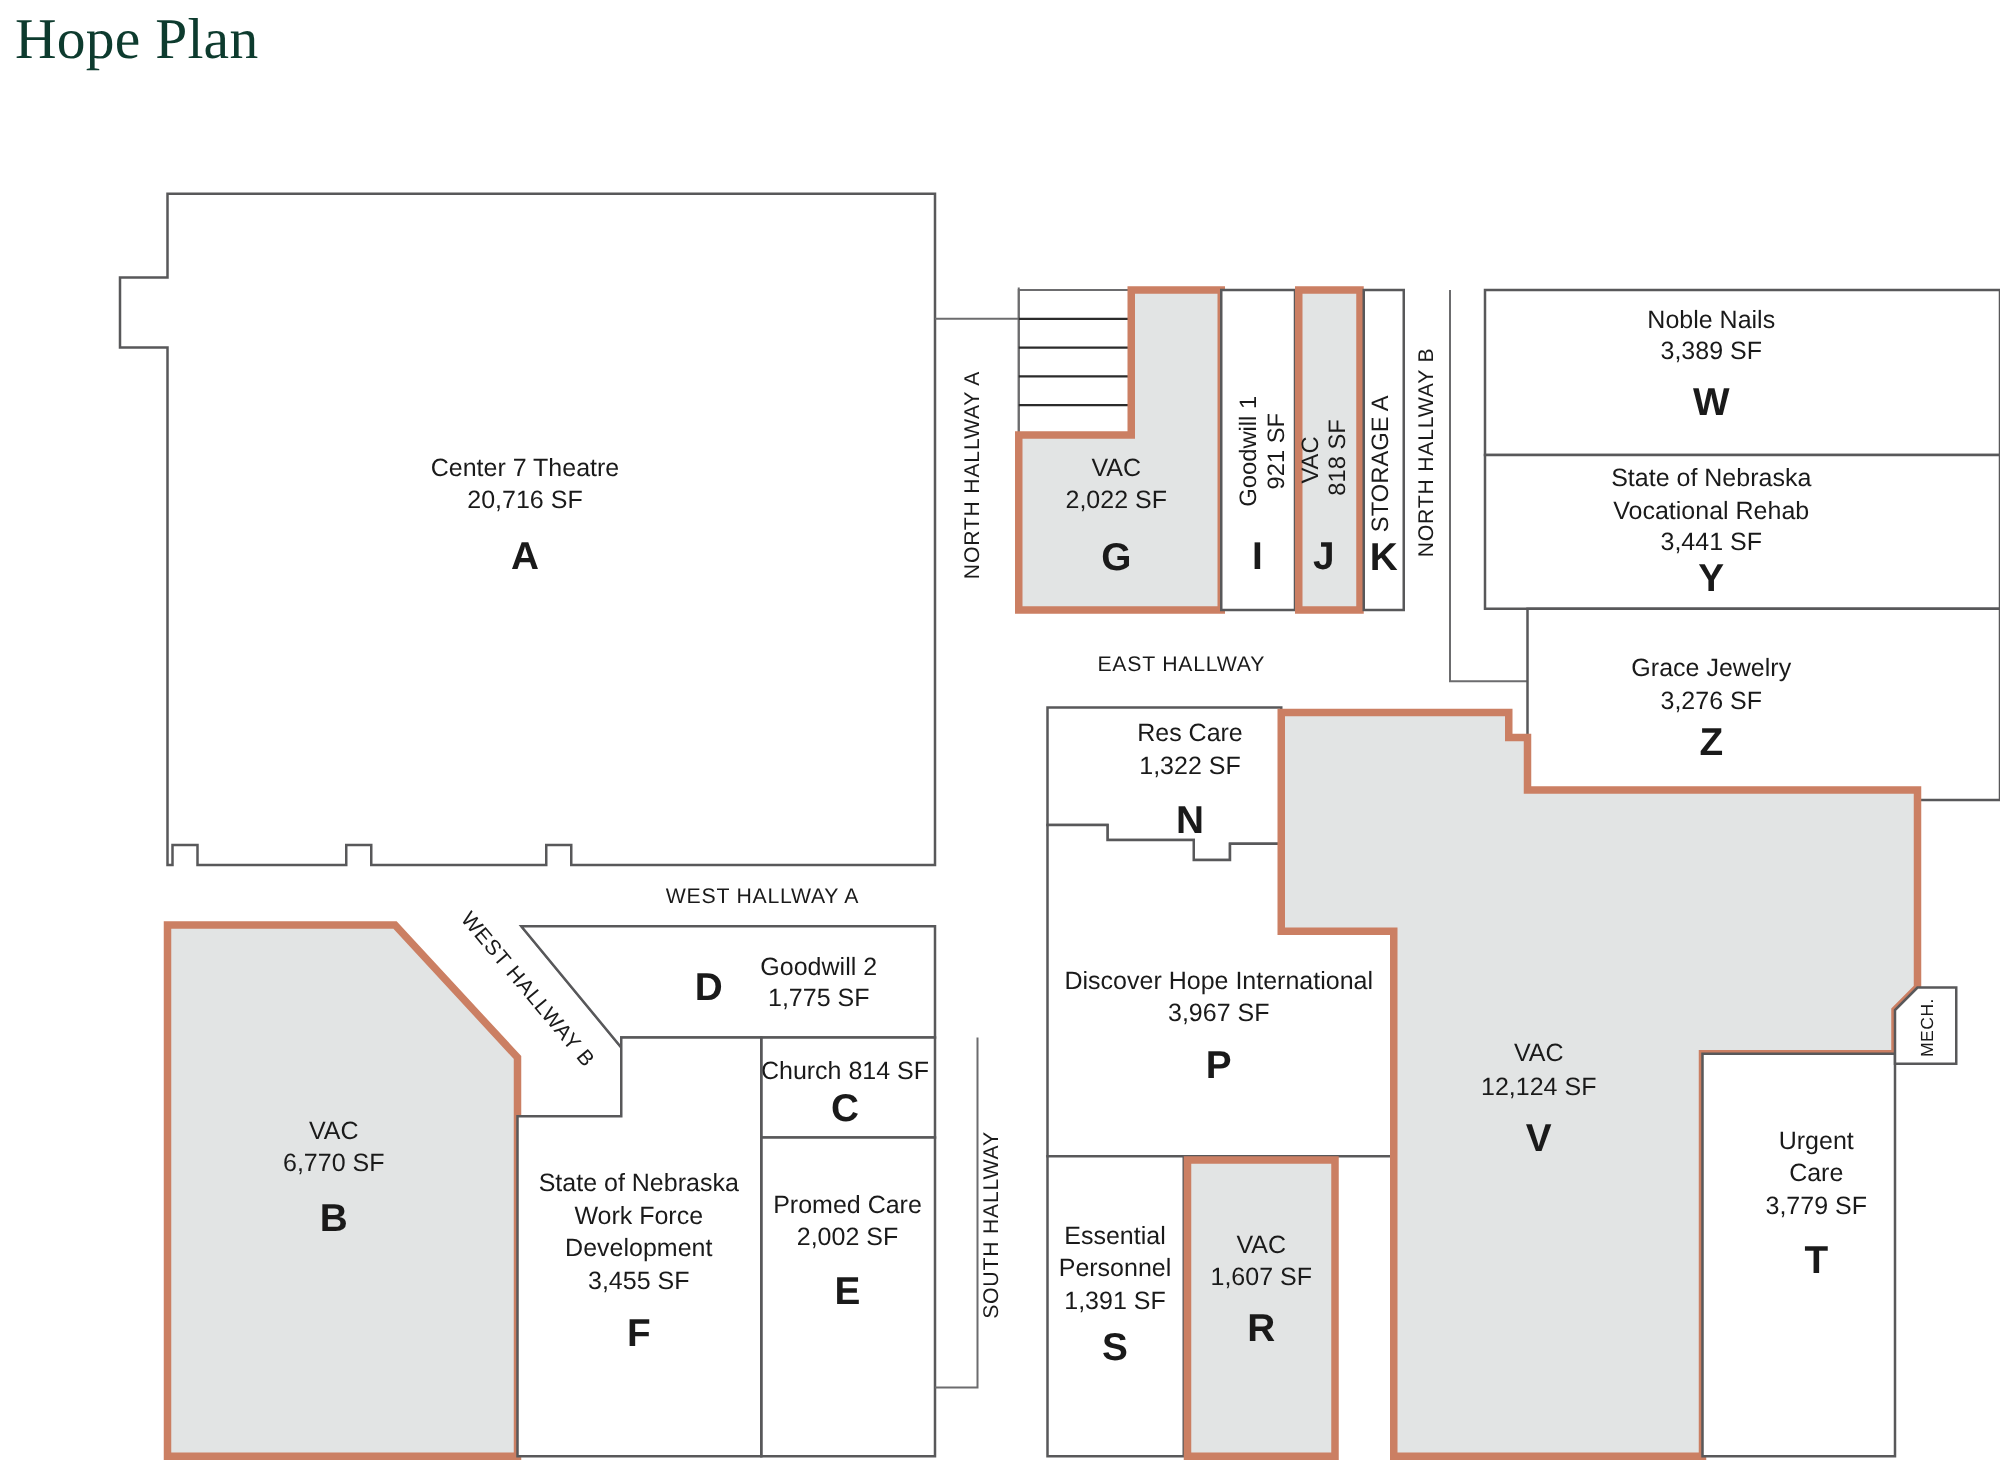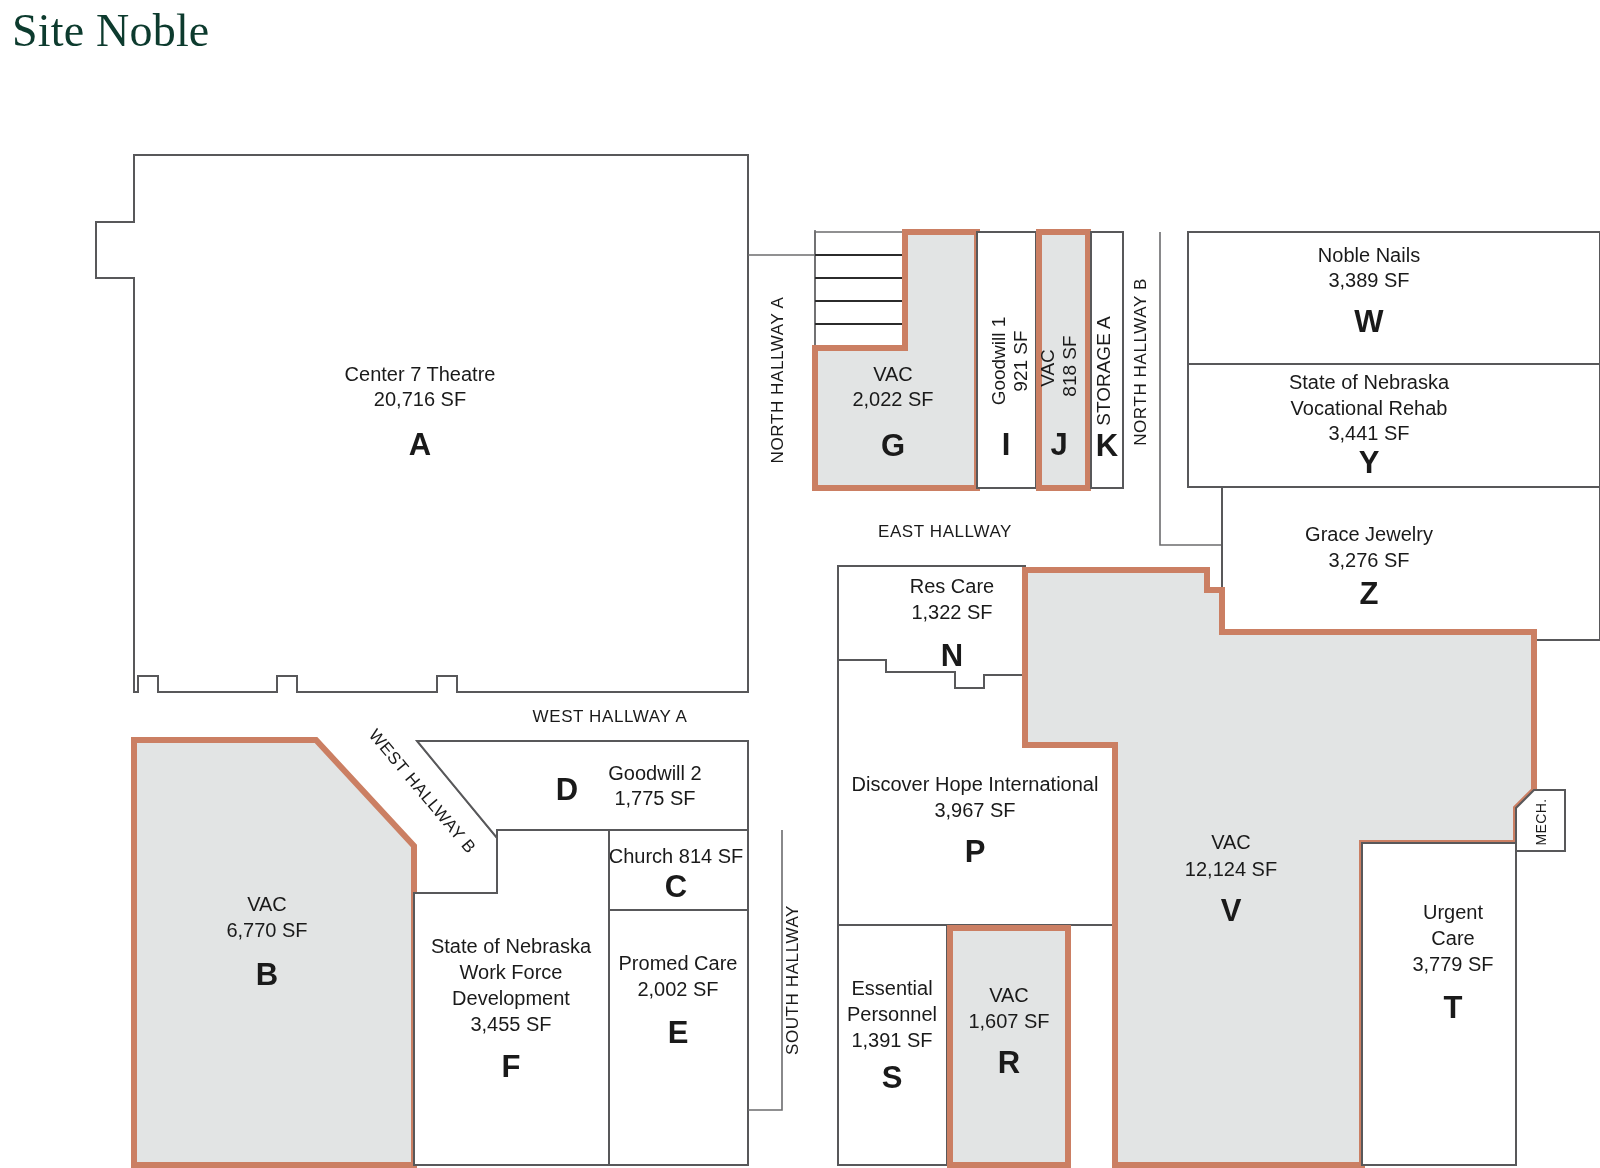"Site Noble" div { text: Site Noble -> Hope Plan }
